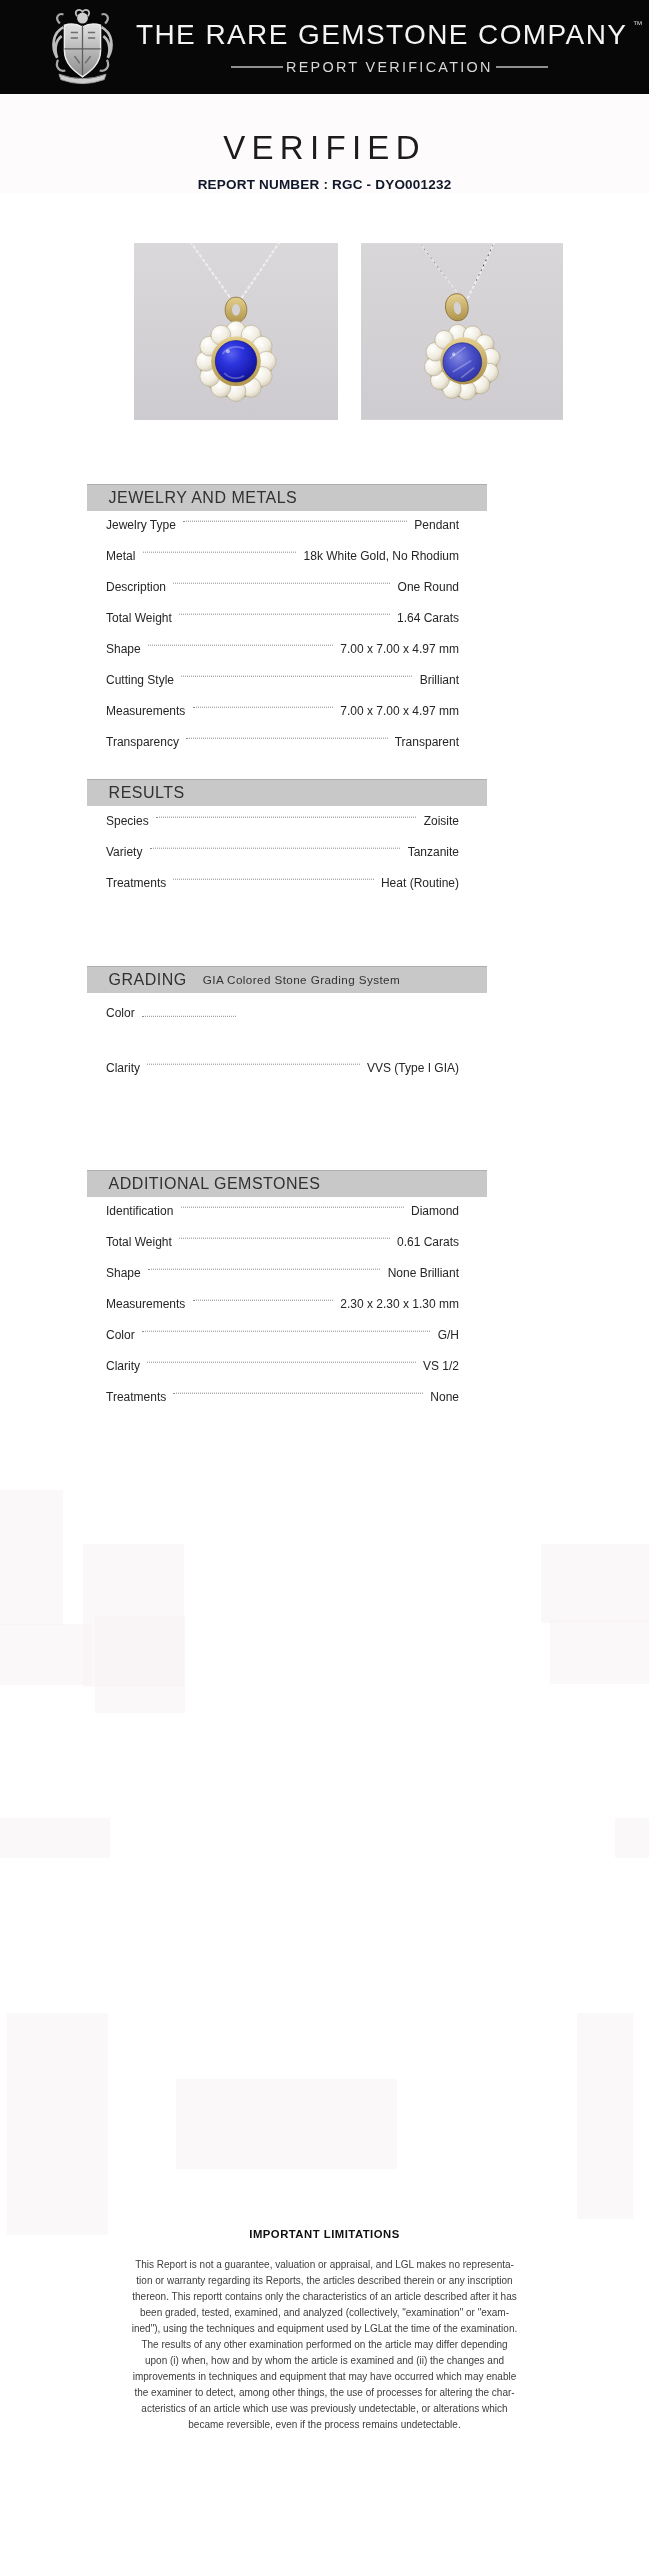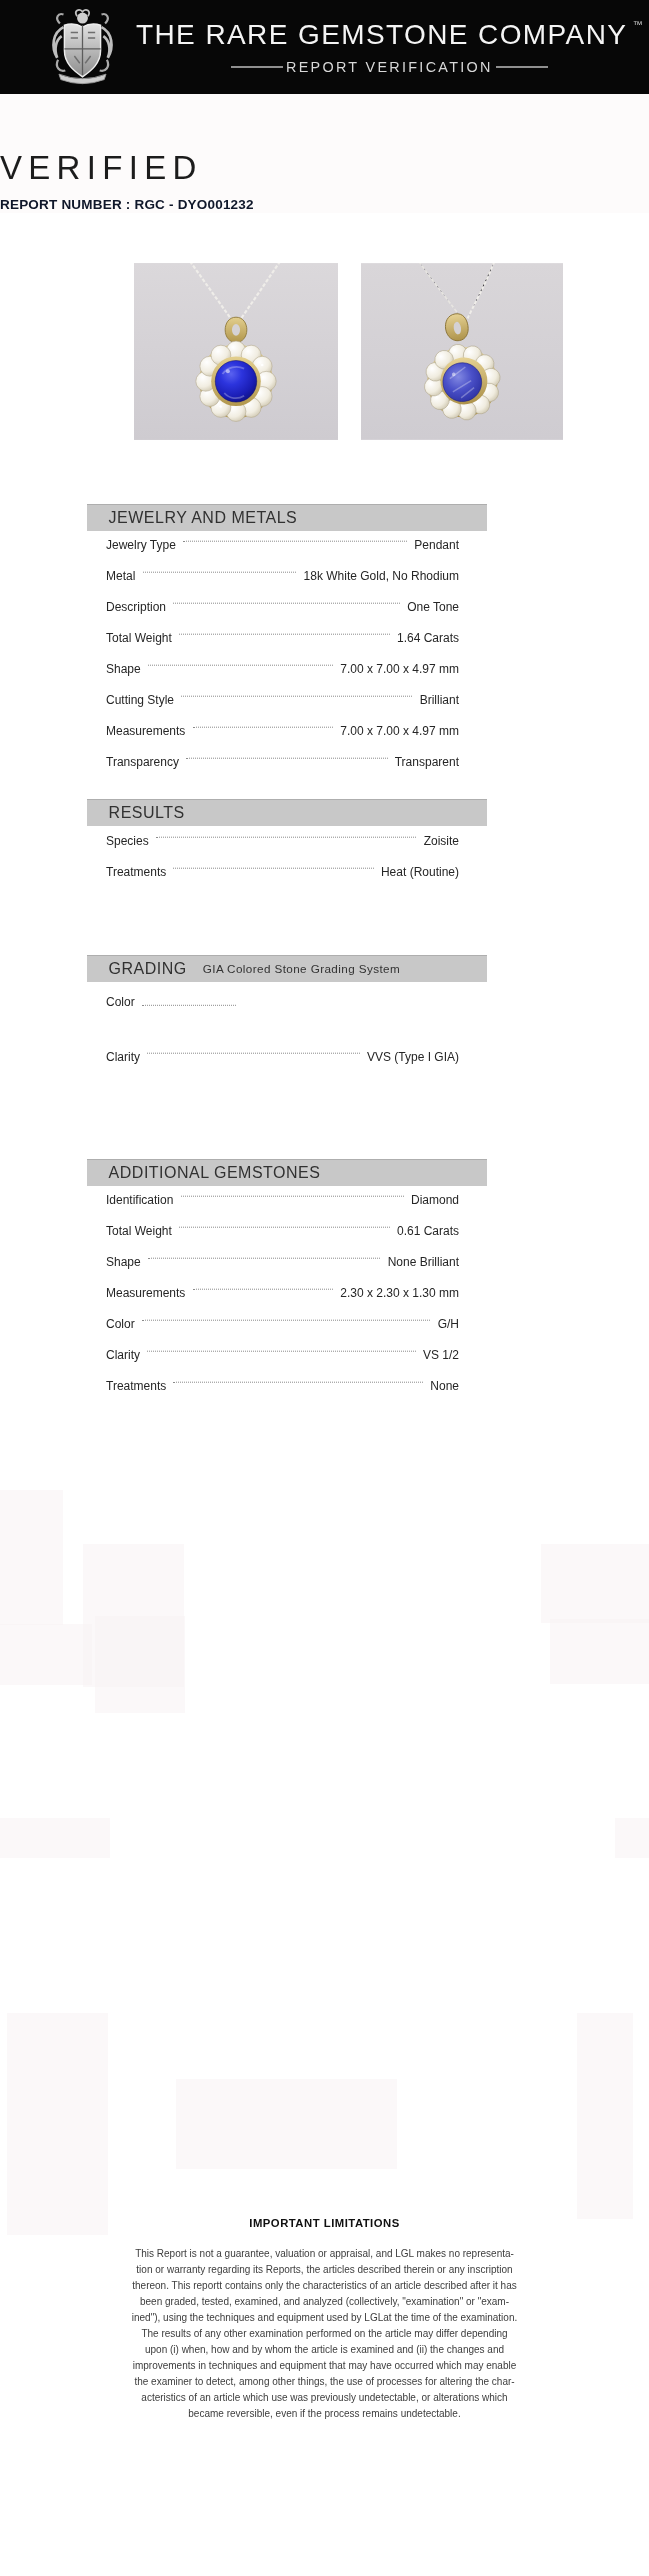"VERIFIED" .verified-wrap { padding-top: 56px -> 36px; text-align: left -> center }
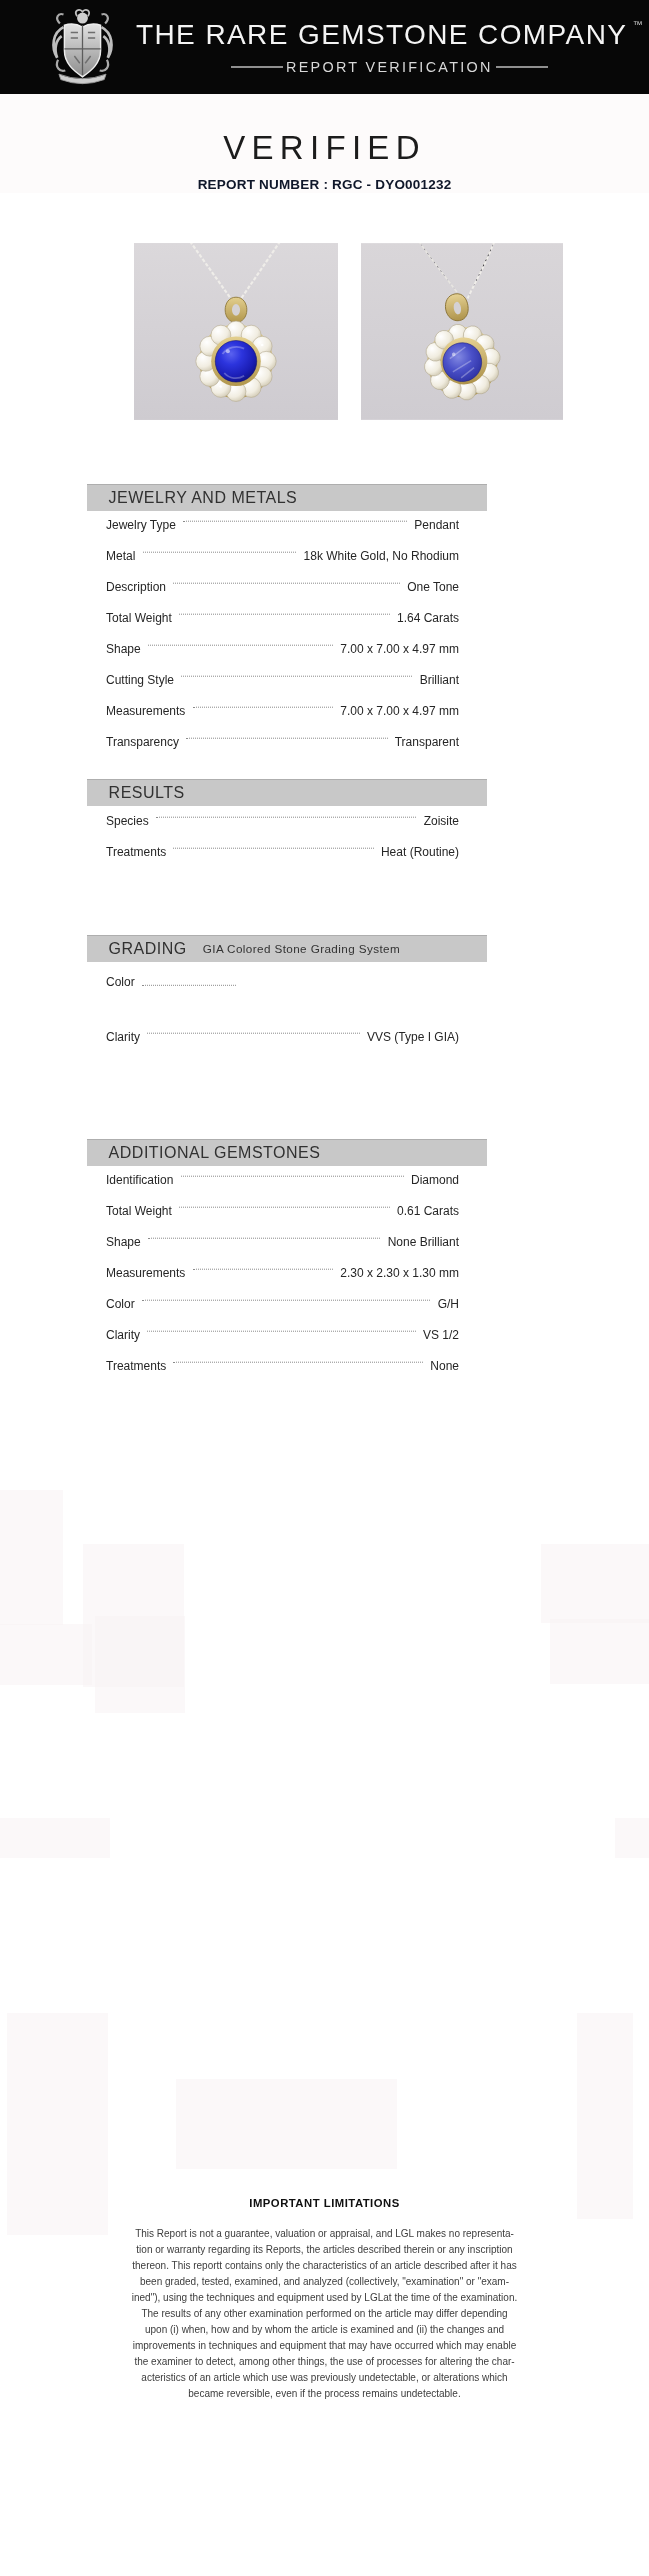"One Tone" span.val { text: Tone -> Round }
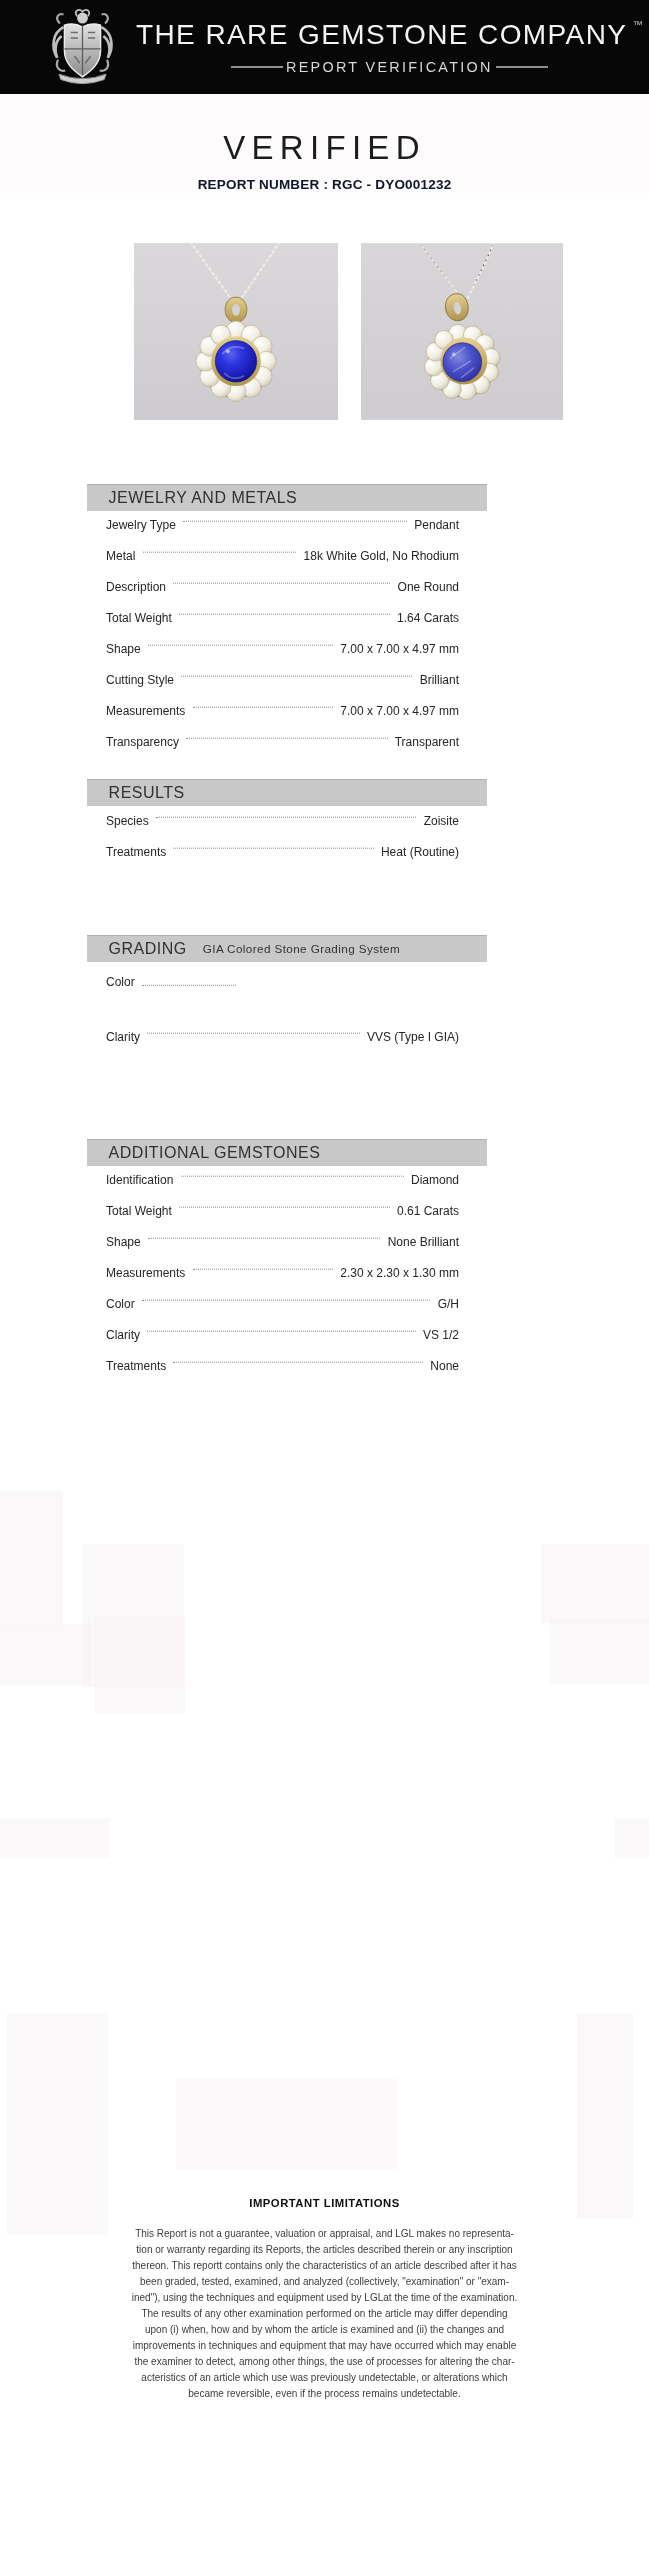"Variety" div.row { html: none -> <div> <span>Variety</span> <span></span> <span>Tanzanite</span> </div> }
